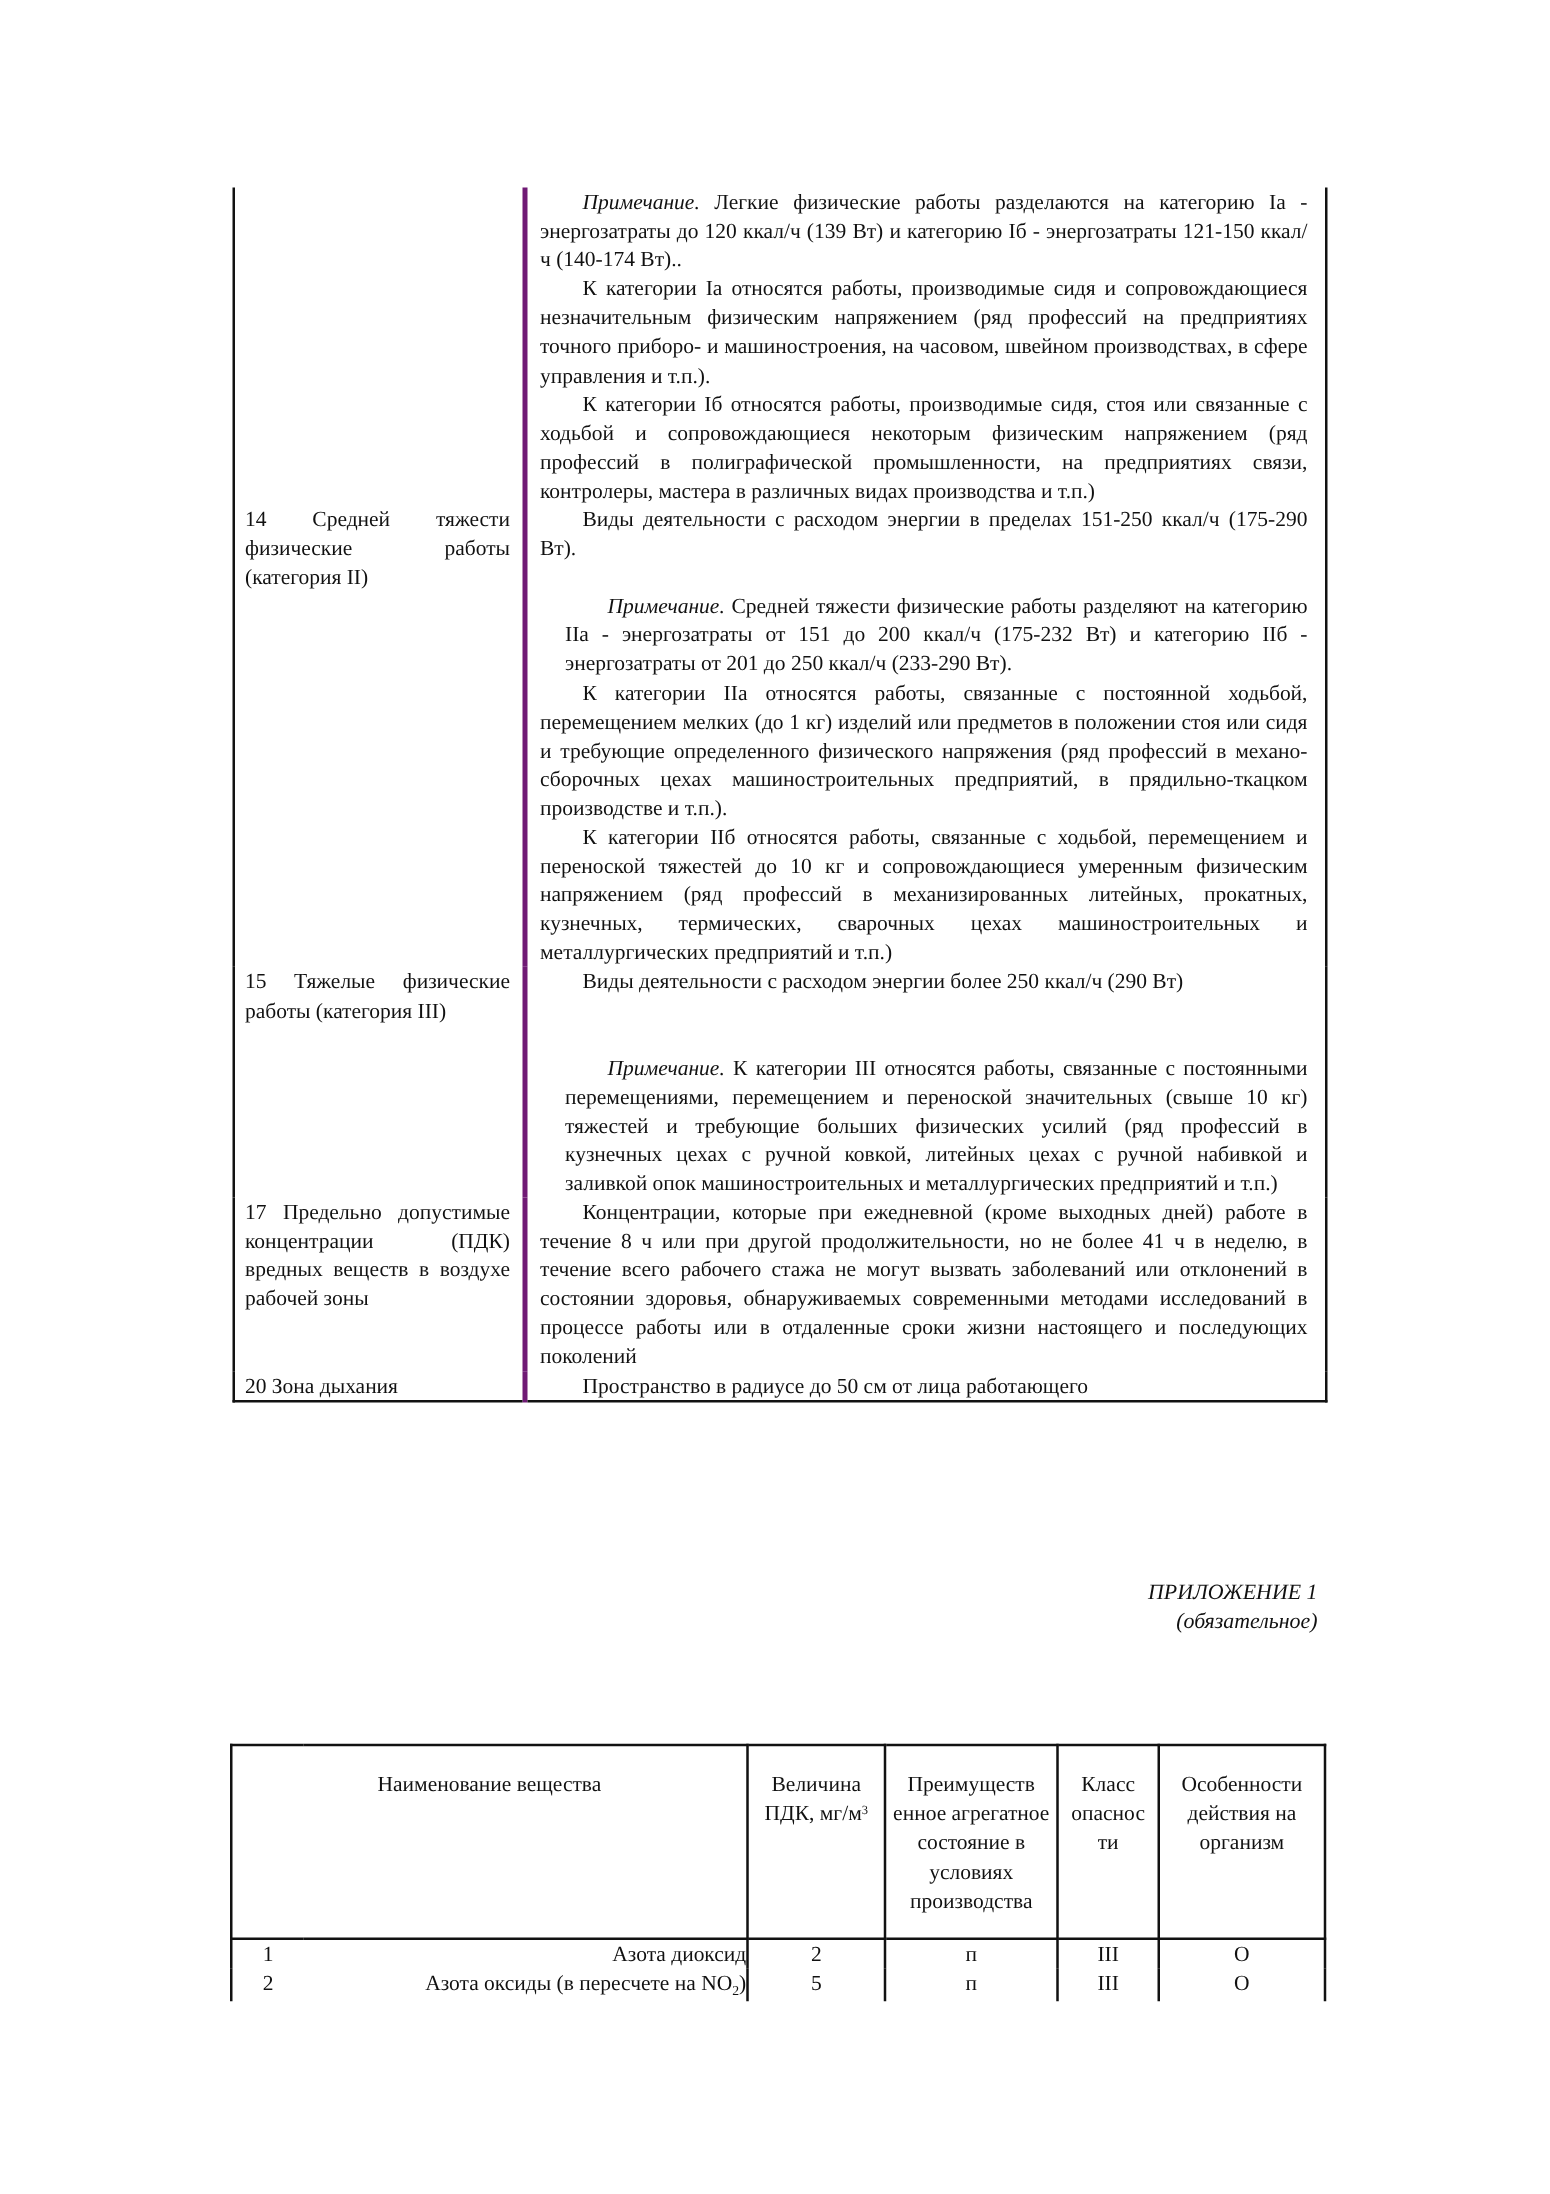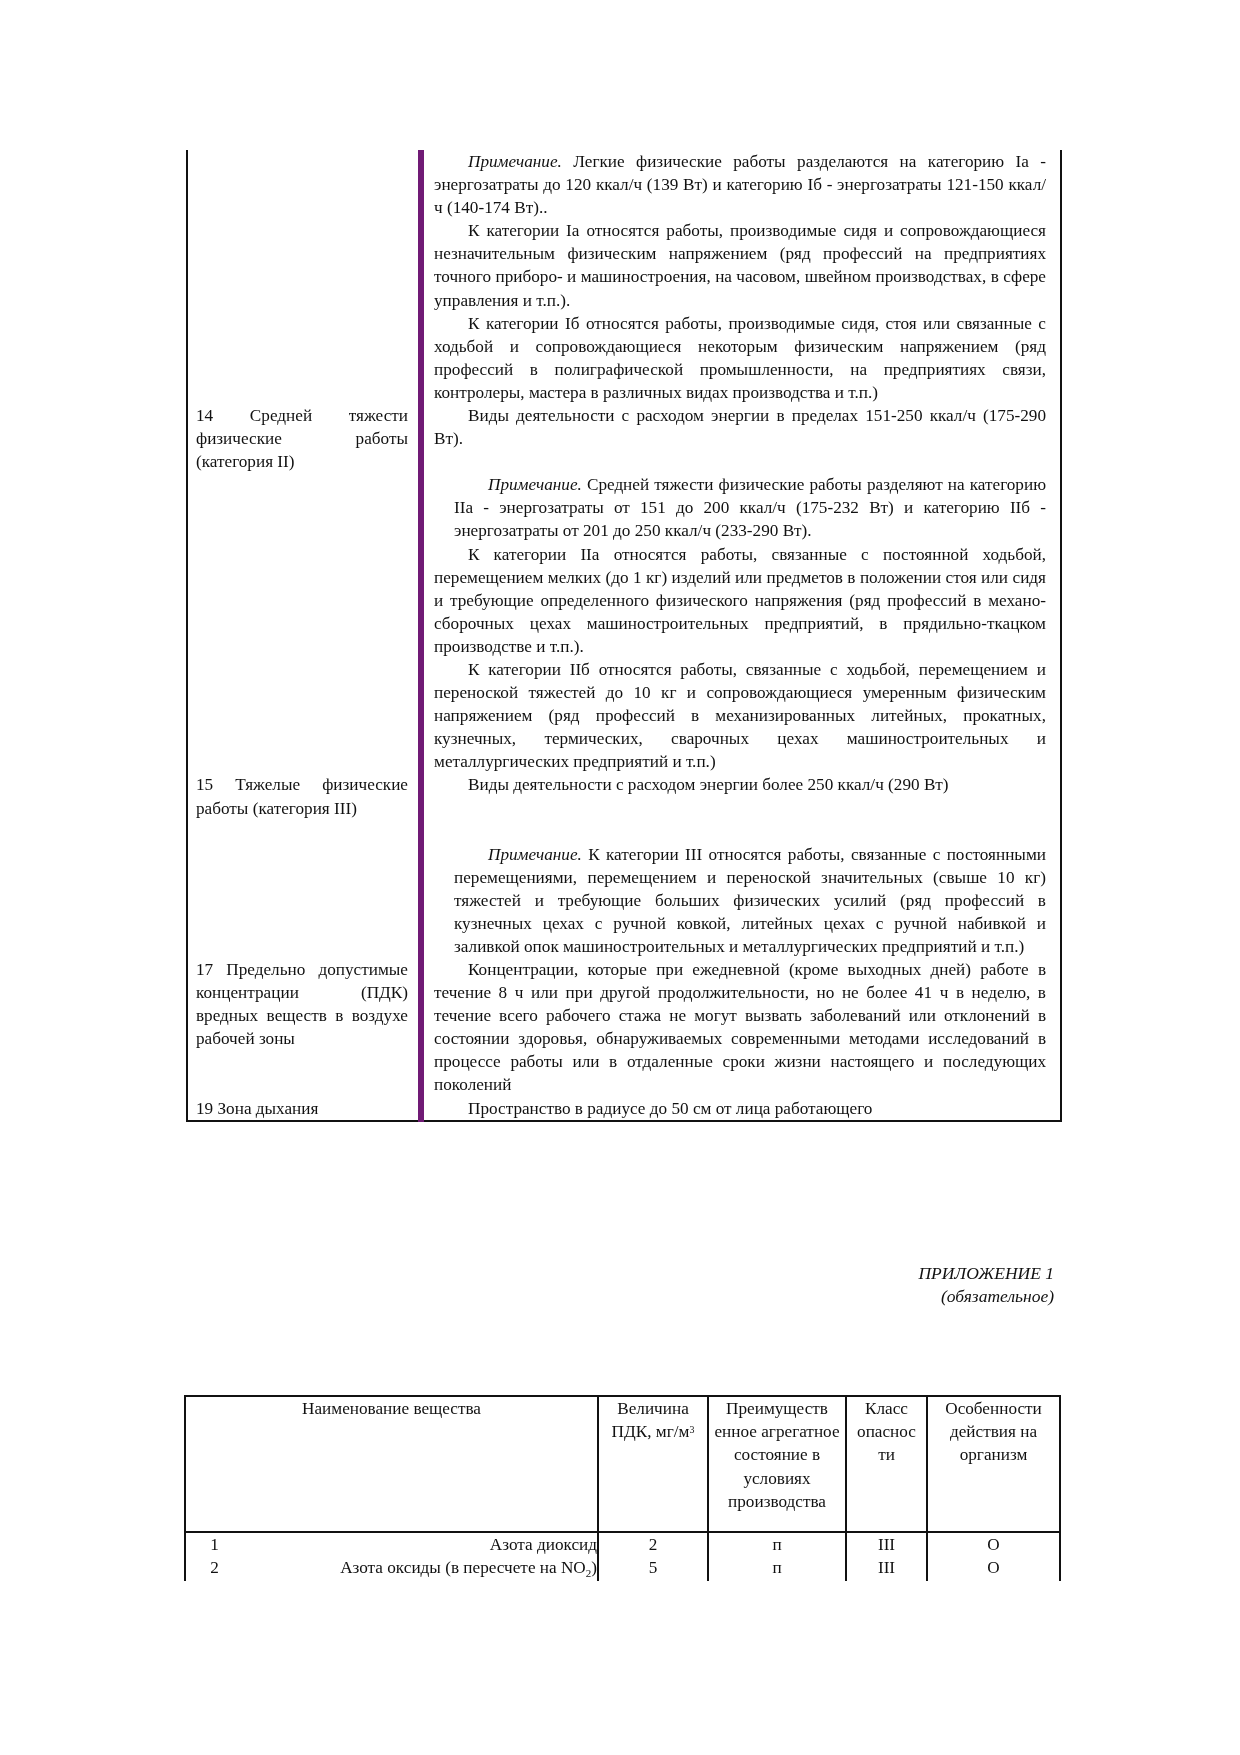"14 Средней тяжести физические работы" .t1 .c1 { border-right: 6px solid #701a75 -> 4px solid #701a75 }
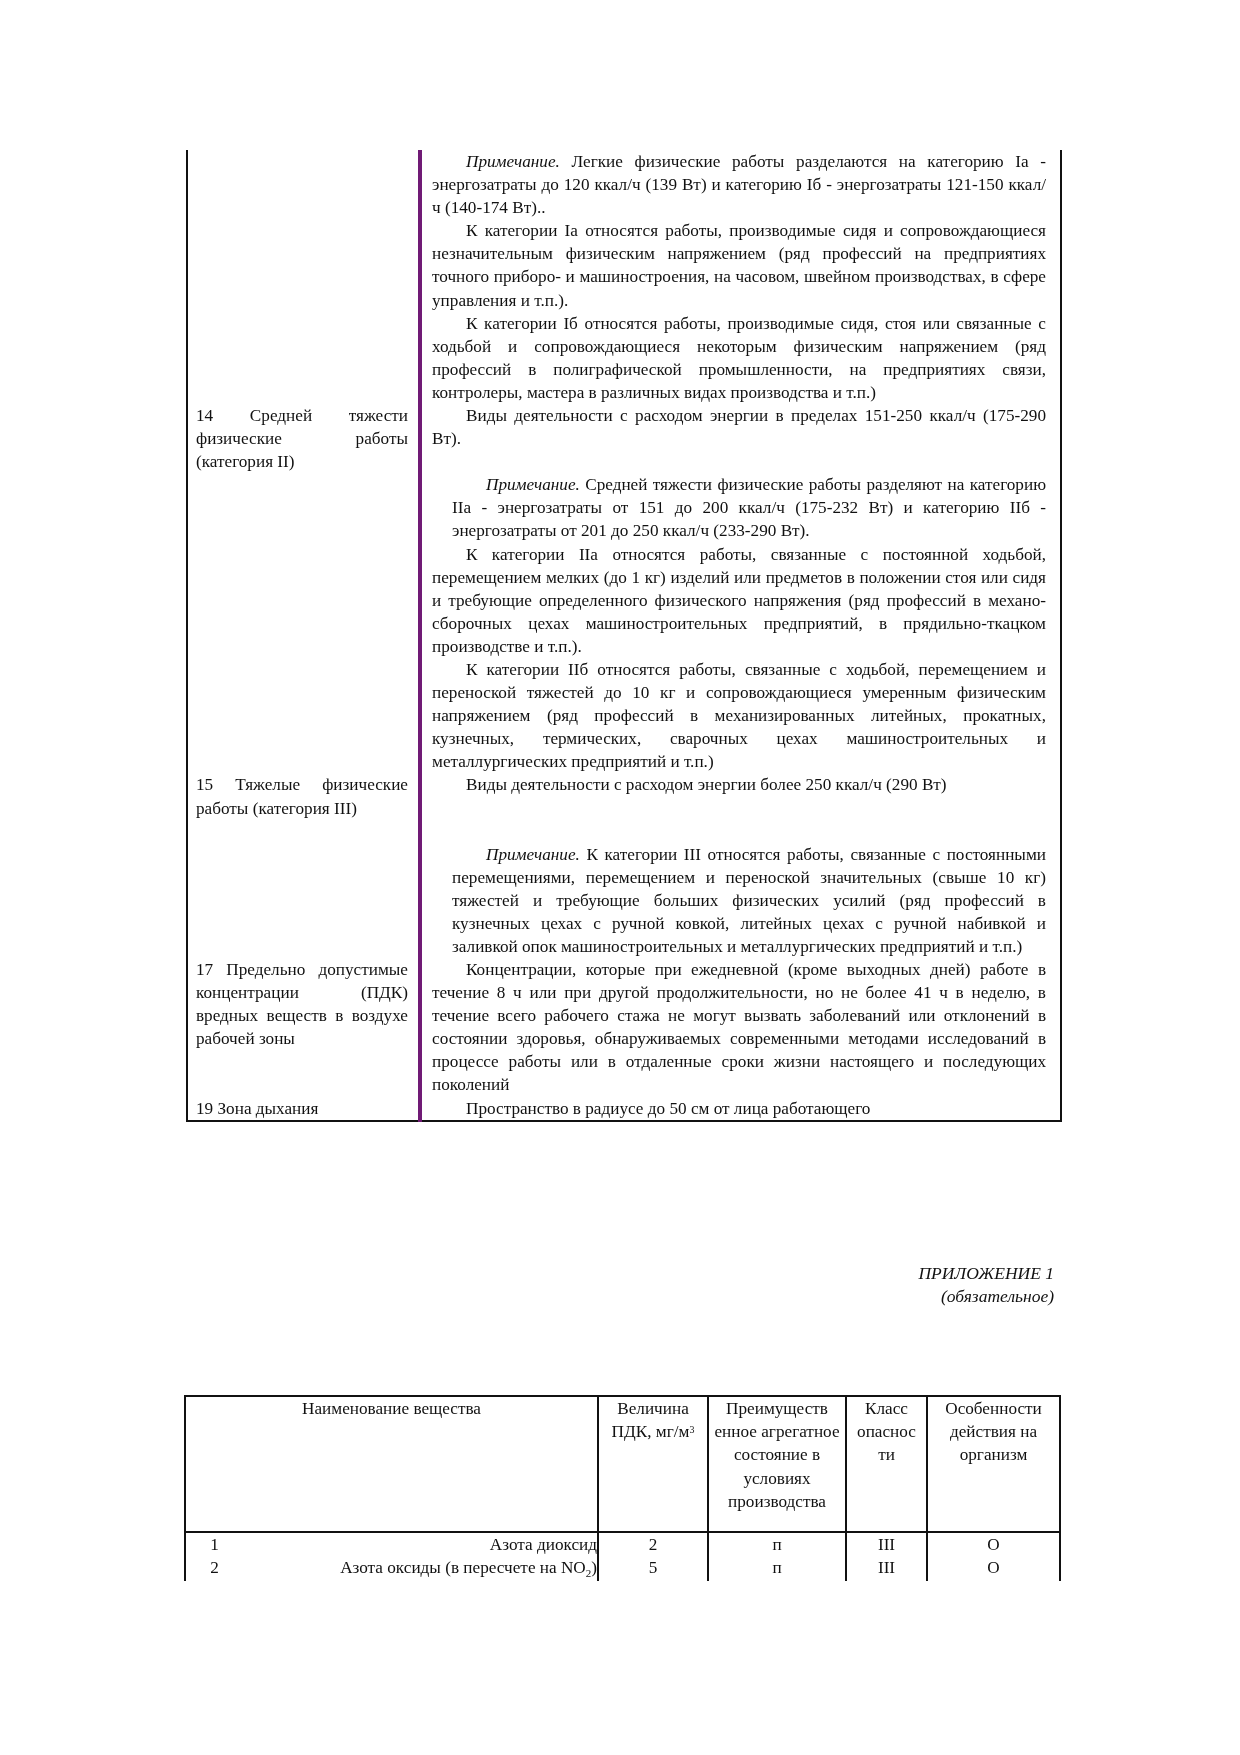"19 Зона дыхания" span { text: 19 -> 20 }
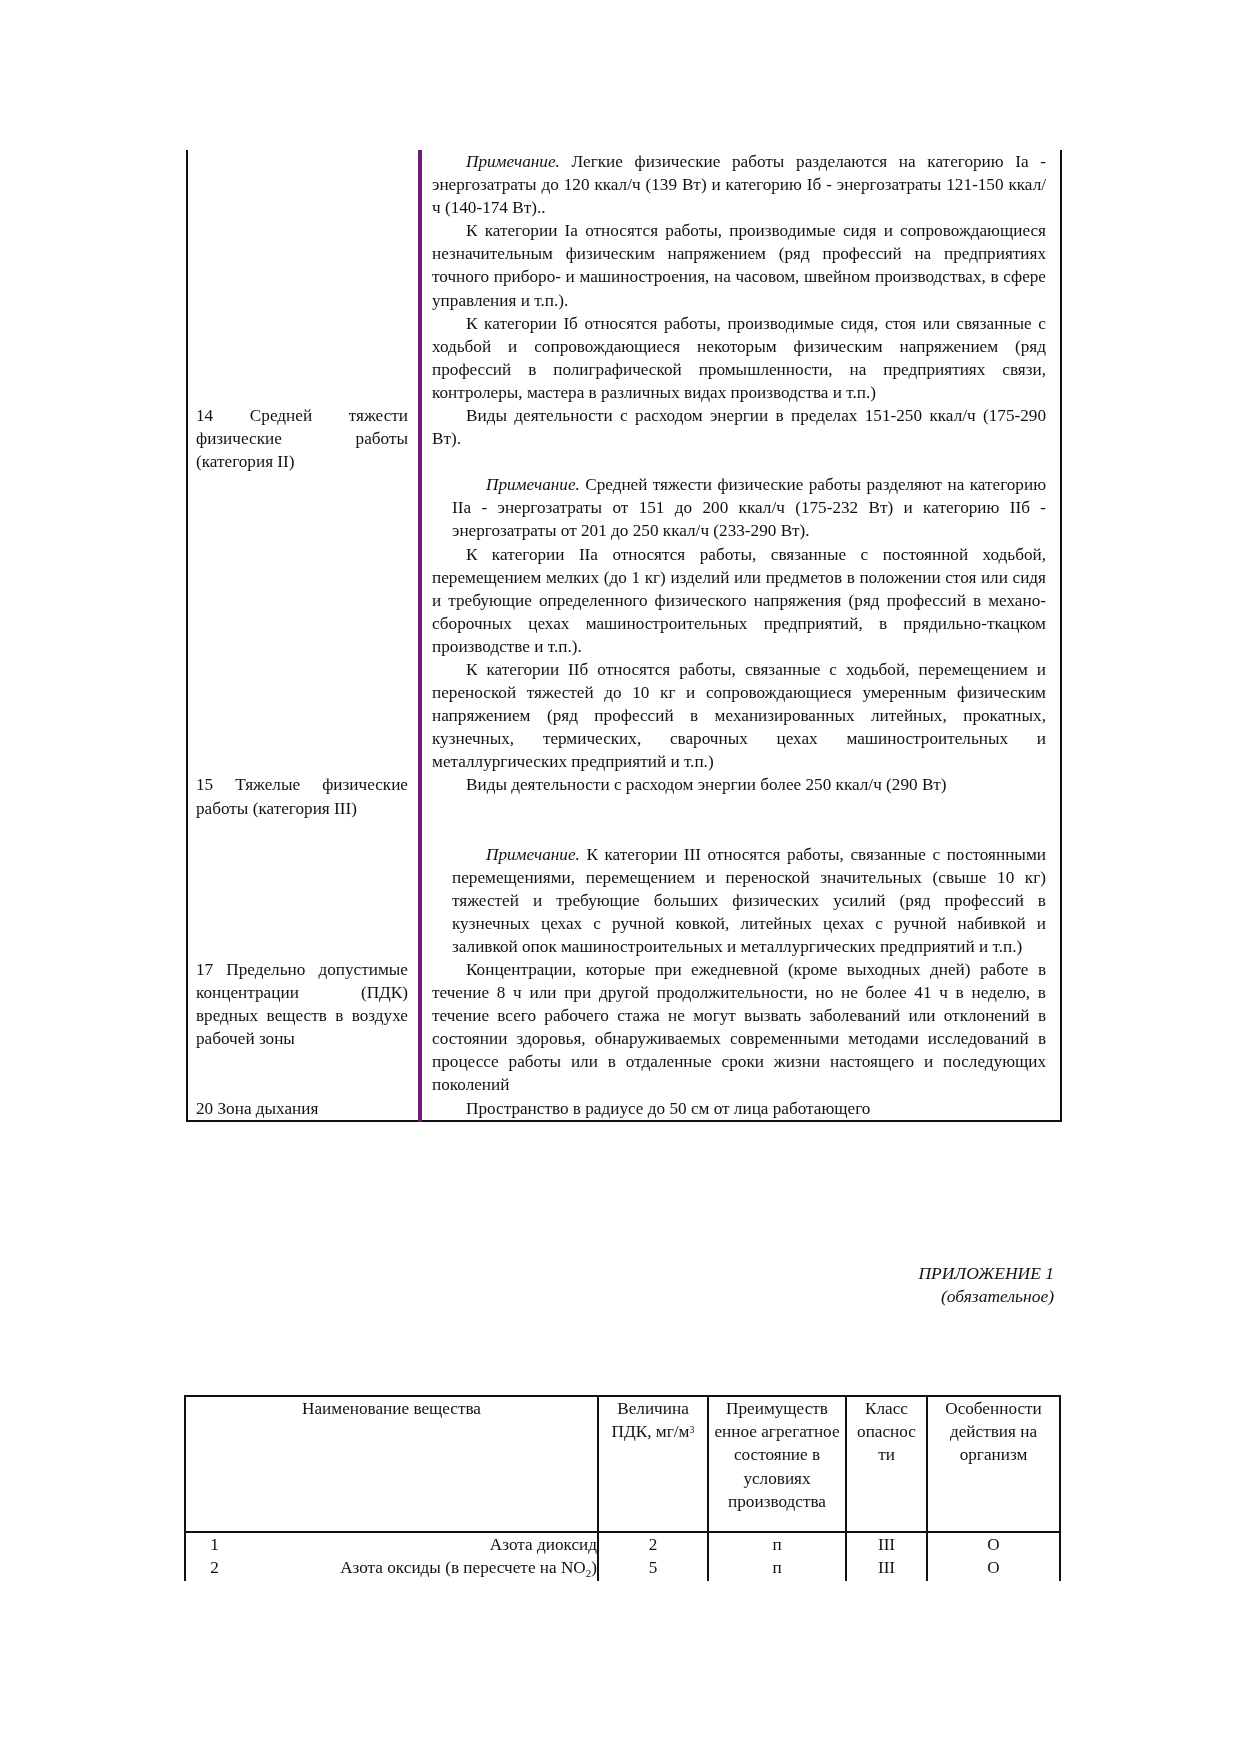"Наименование вещества" .t2 th { padding: 0 2px 0 2px -> 19px 2px 0 2px }
